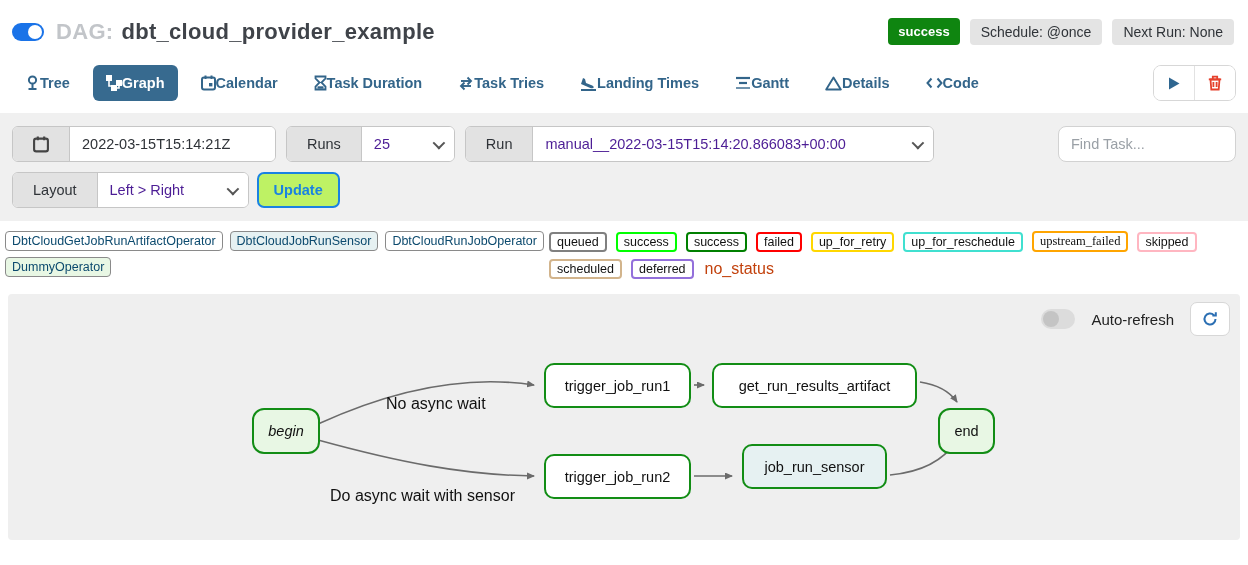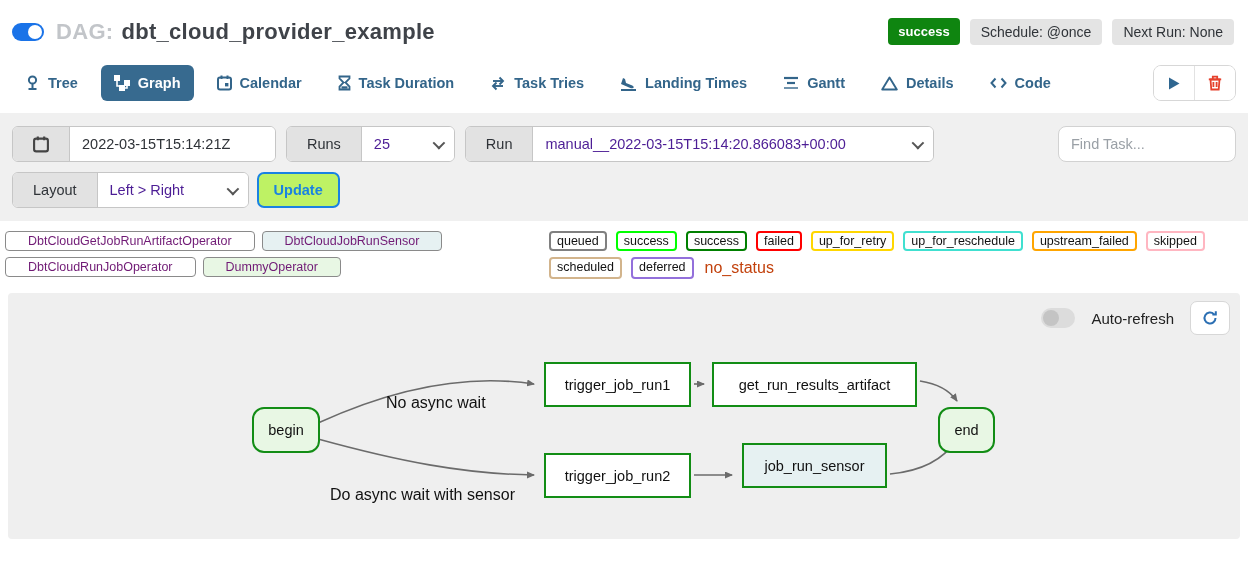"Tree" .tab { gap: 8px -> none }
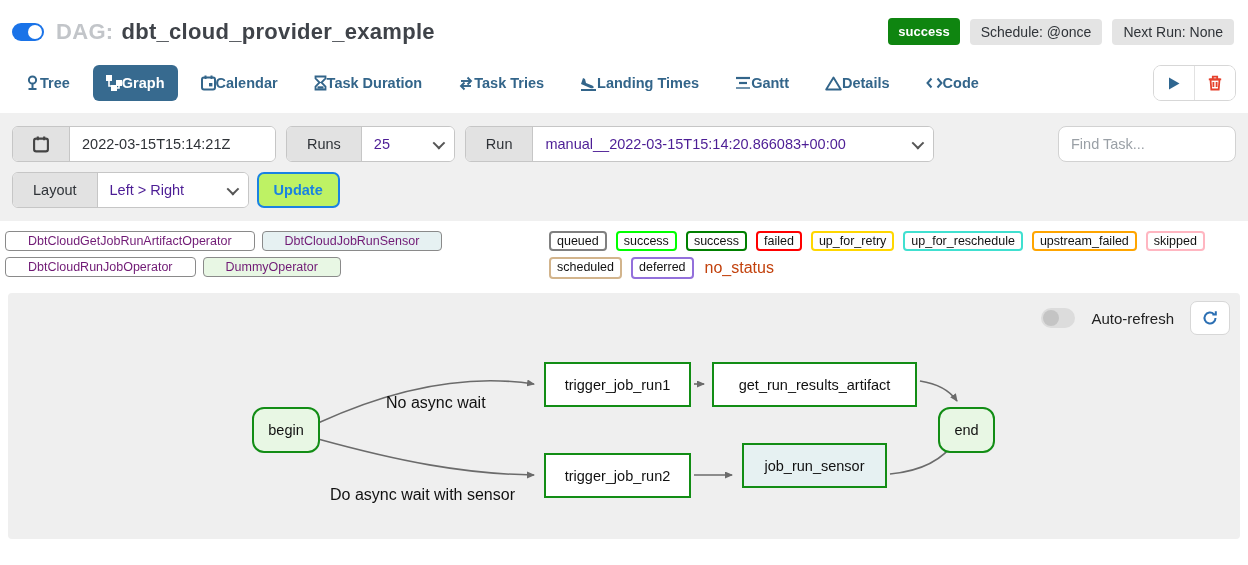"DbtCloudGetJobRunArtifactOperator" .op-badge { color: #701a75 -> #0c4a6e; padding: 2px 22px -> 2px 6px }
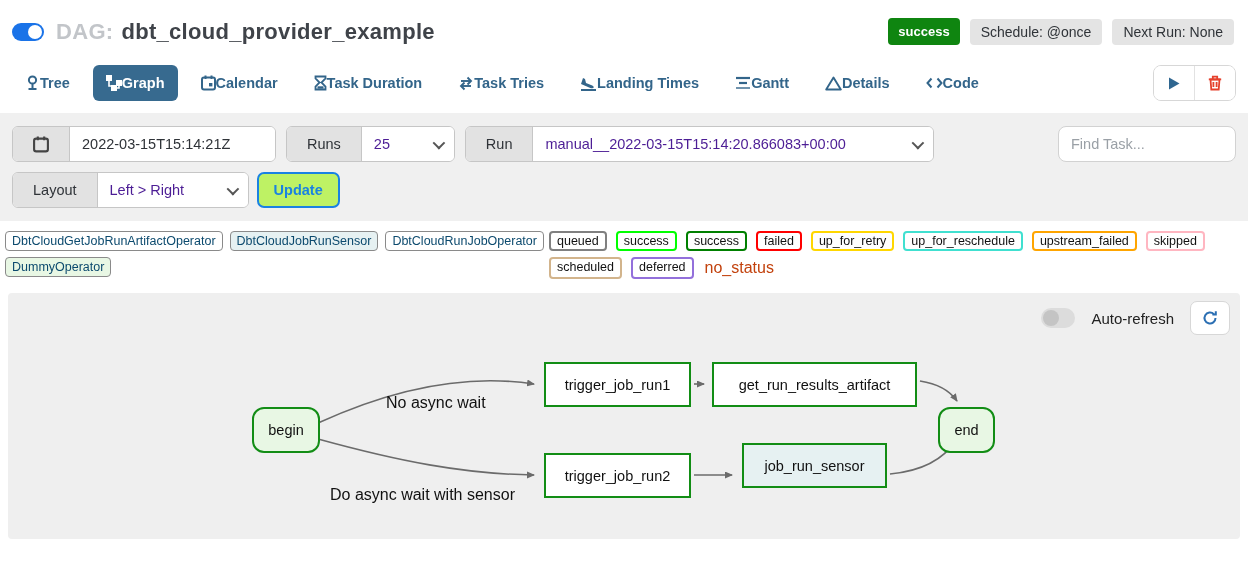"queued" .legend-states { align-items: none -> center }
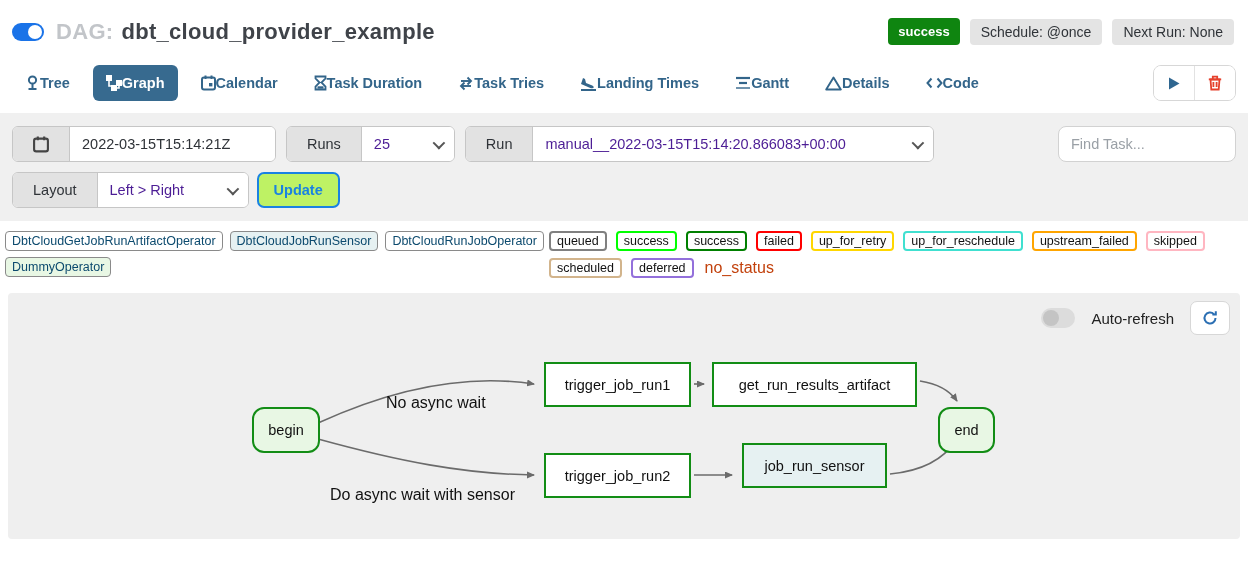"upstream_failed" span.st-badge { font-family: none -> Liberation Serif, serif }
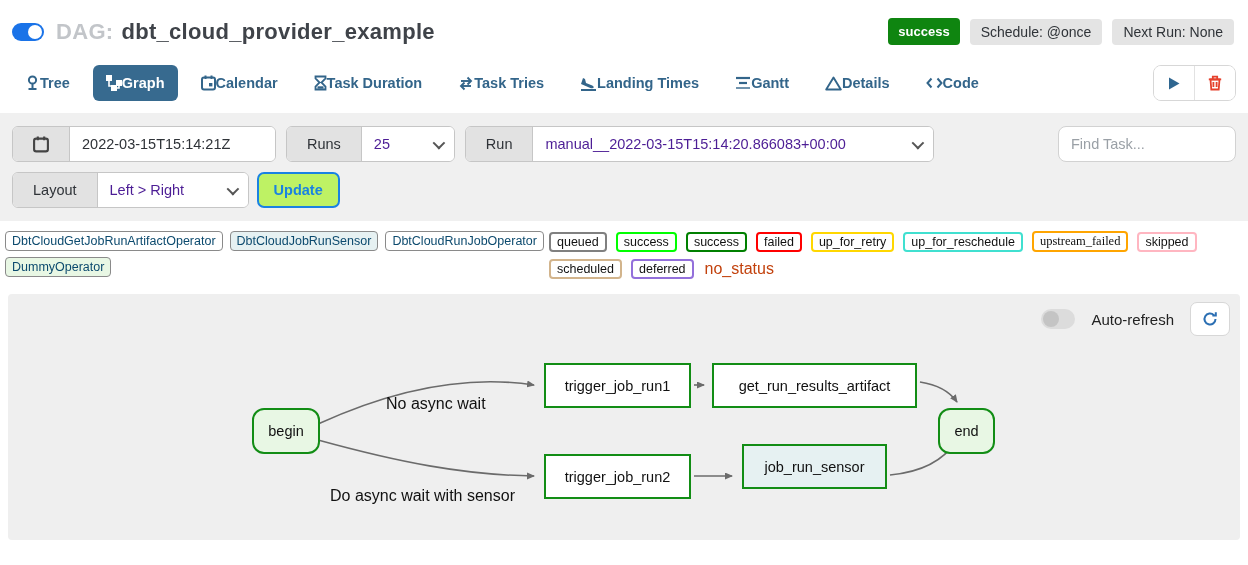"trigger_job_run1" .gnode { border-radius: 0 -> 10px }
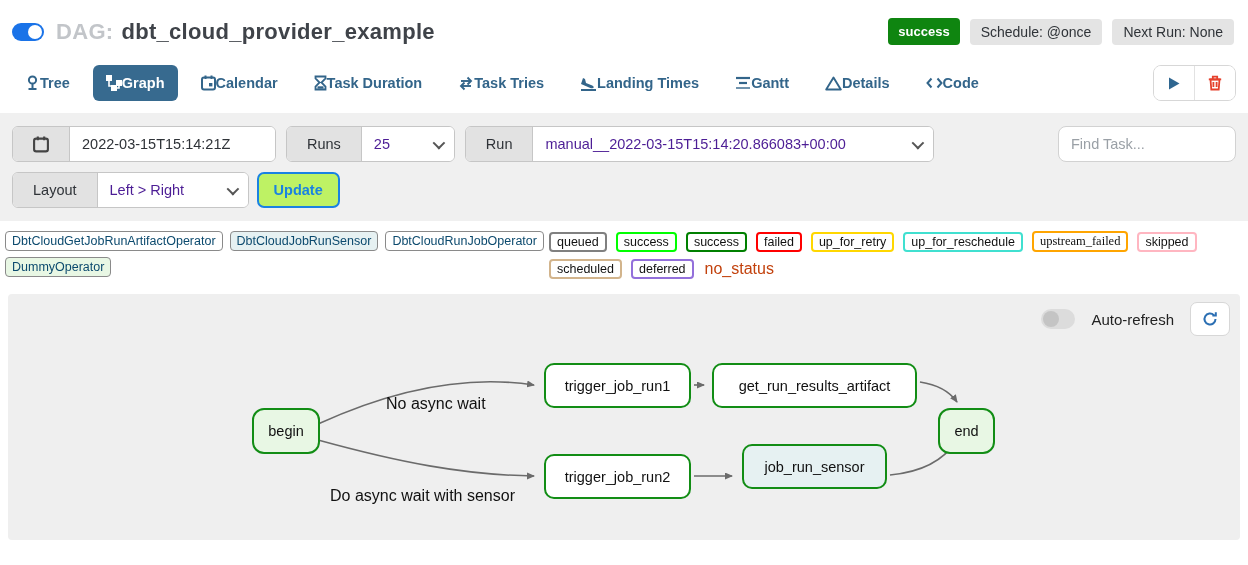"begin" div.gnode { font-style: none -> italic }
